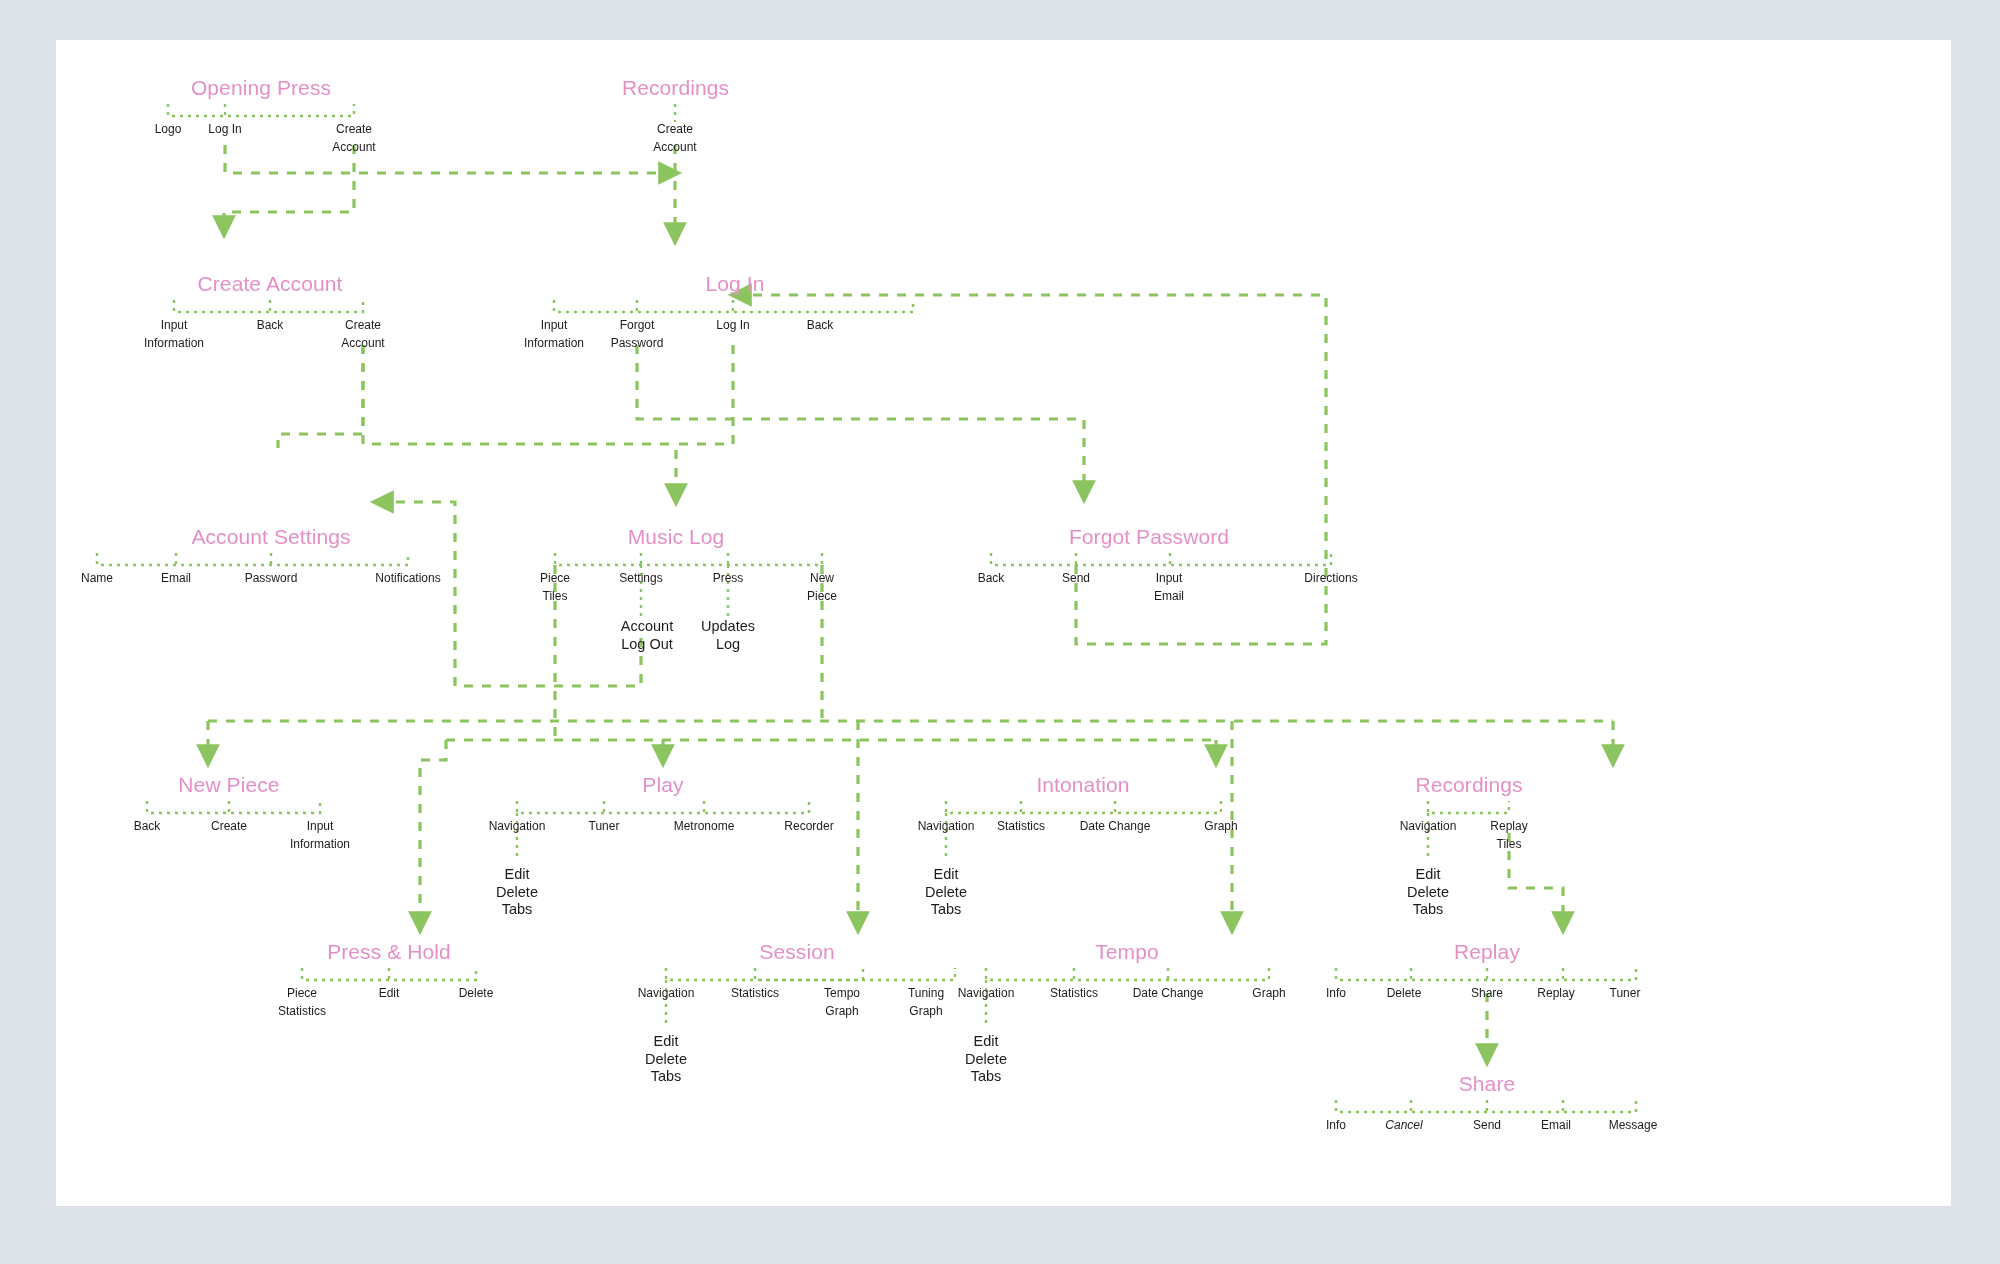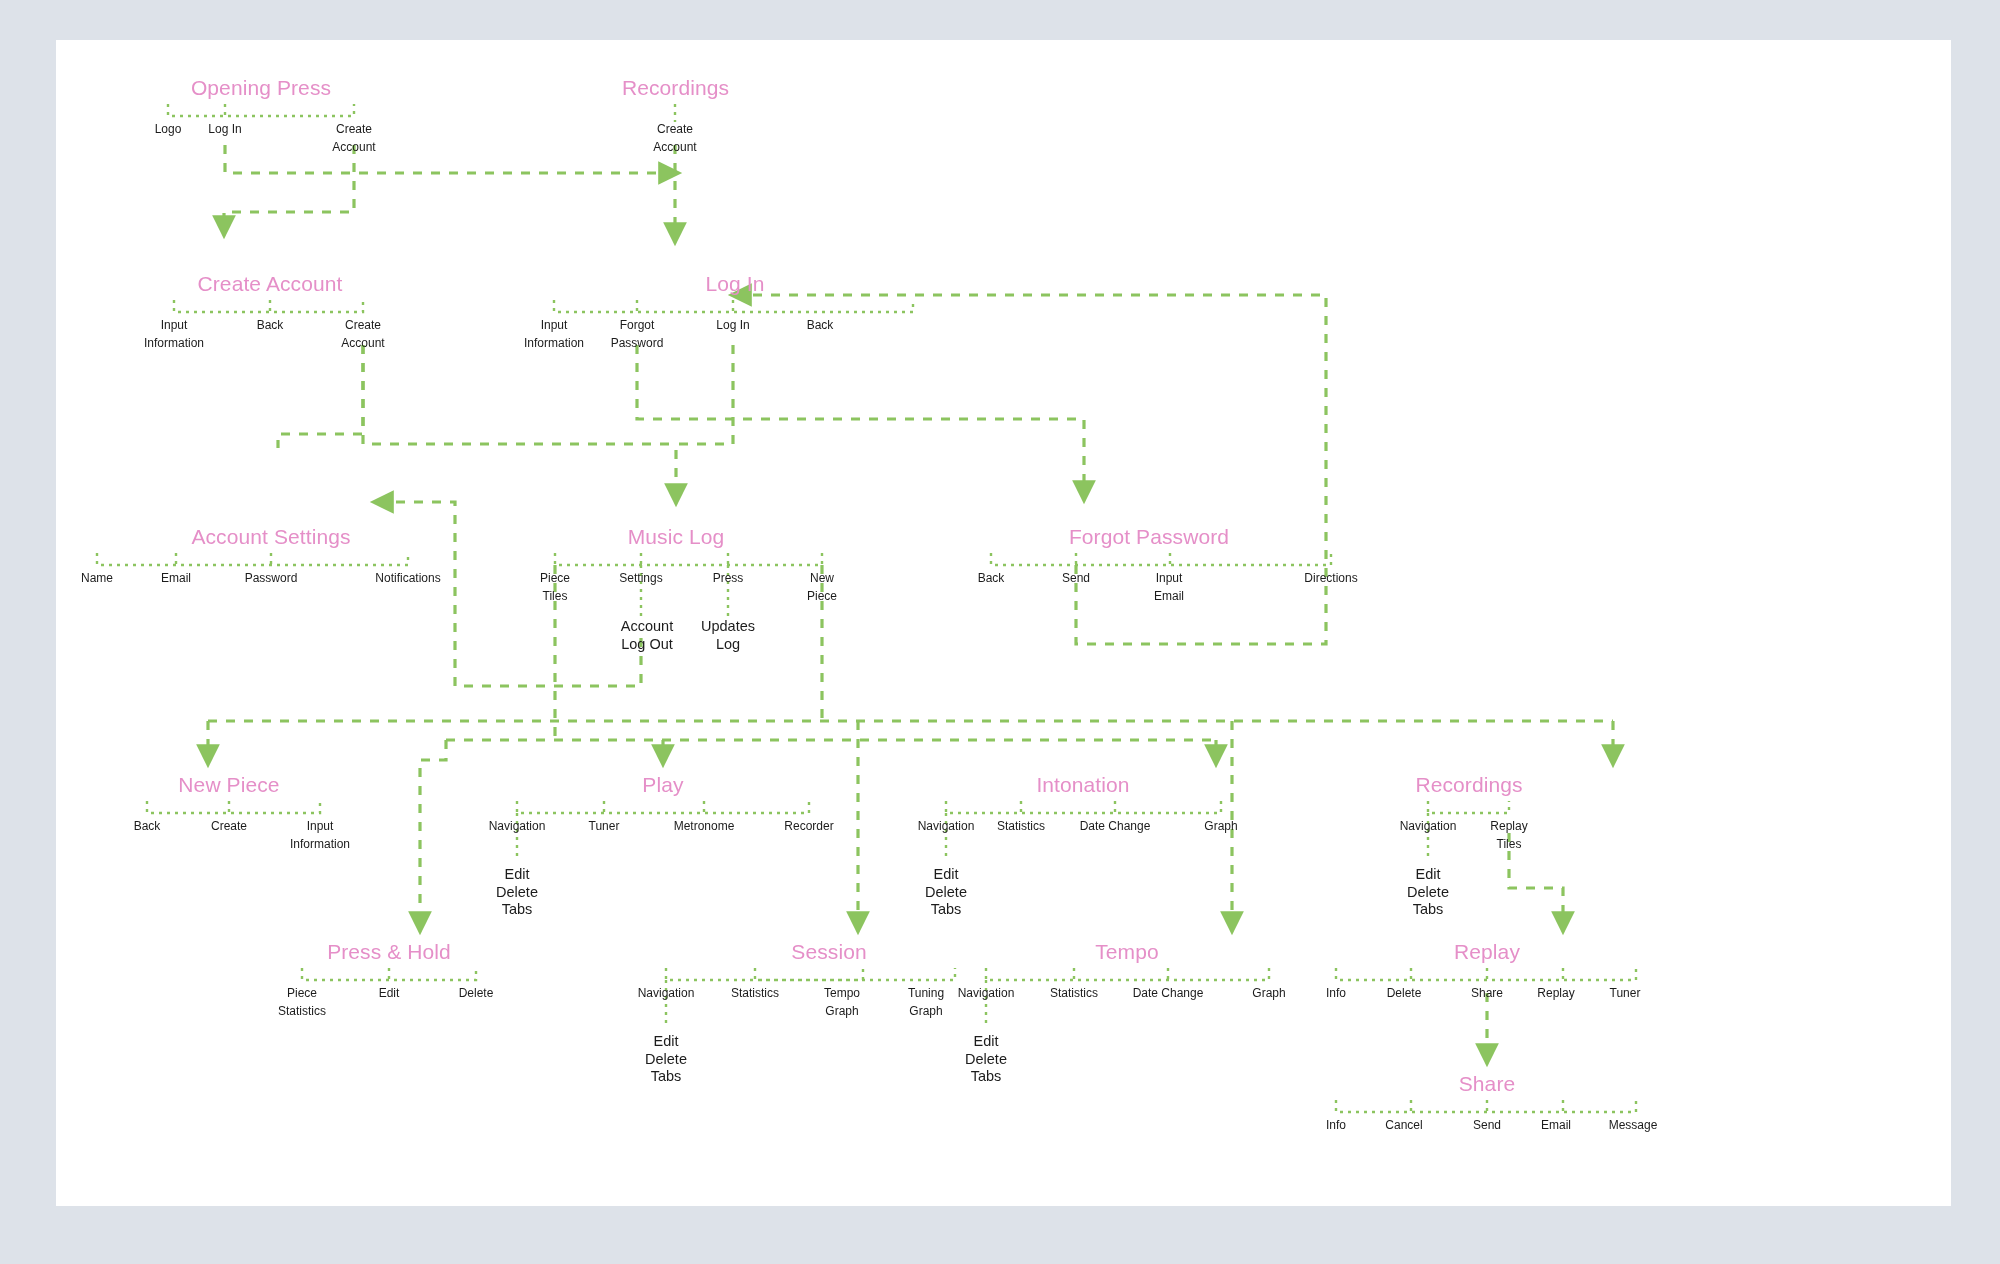"Session" div.node-title { margin-left: 32px -> none }
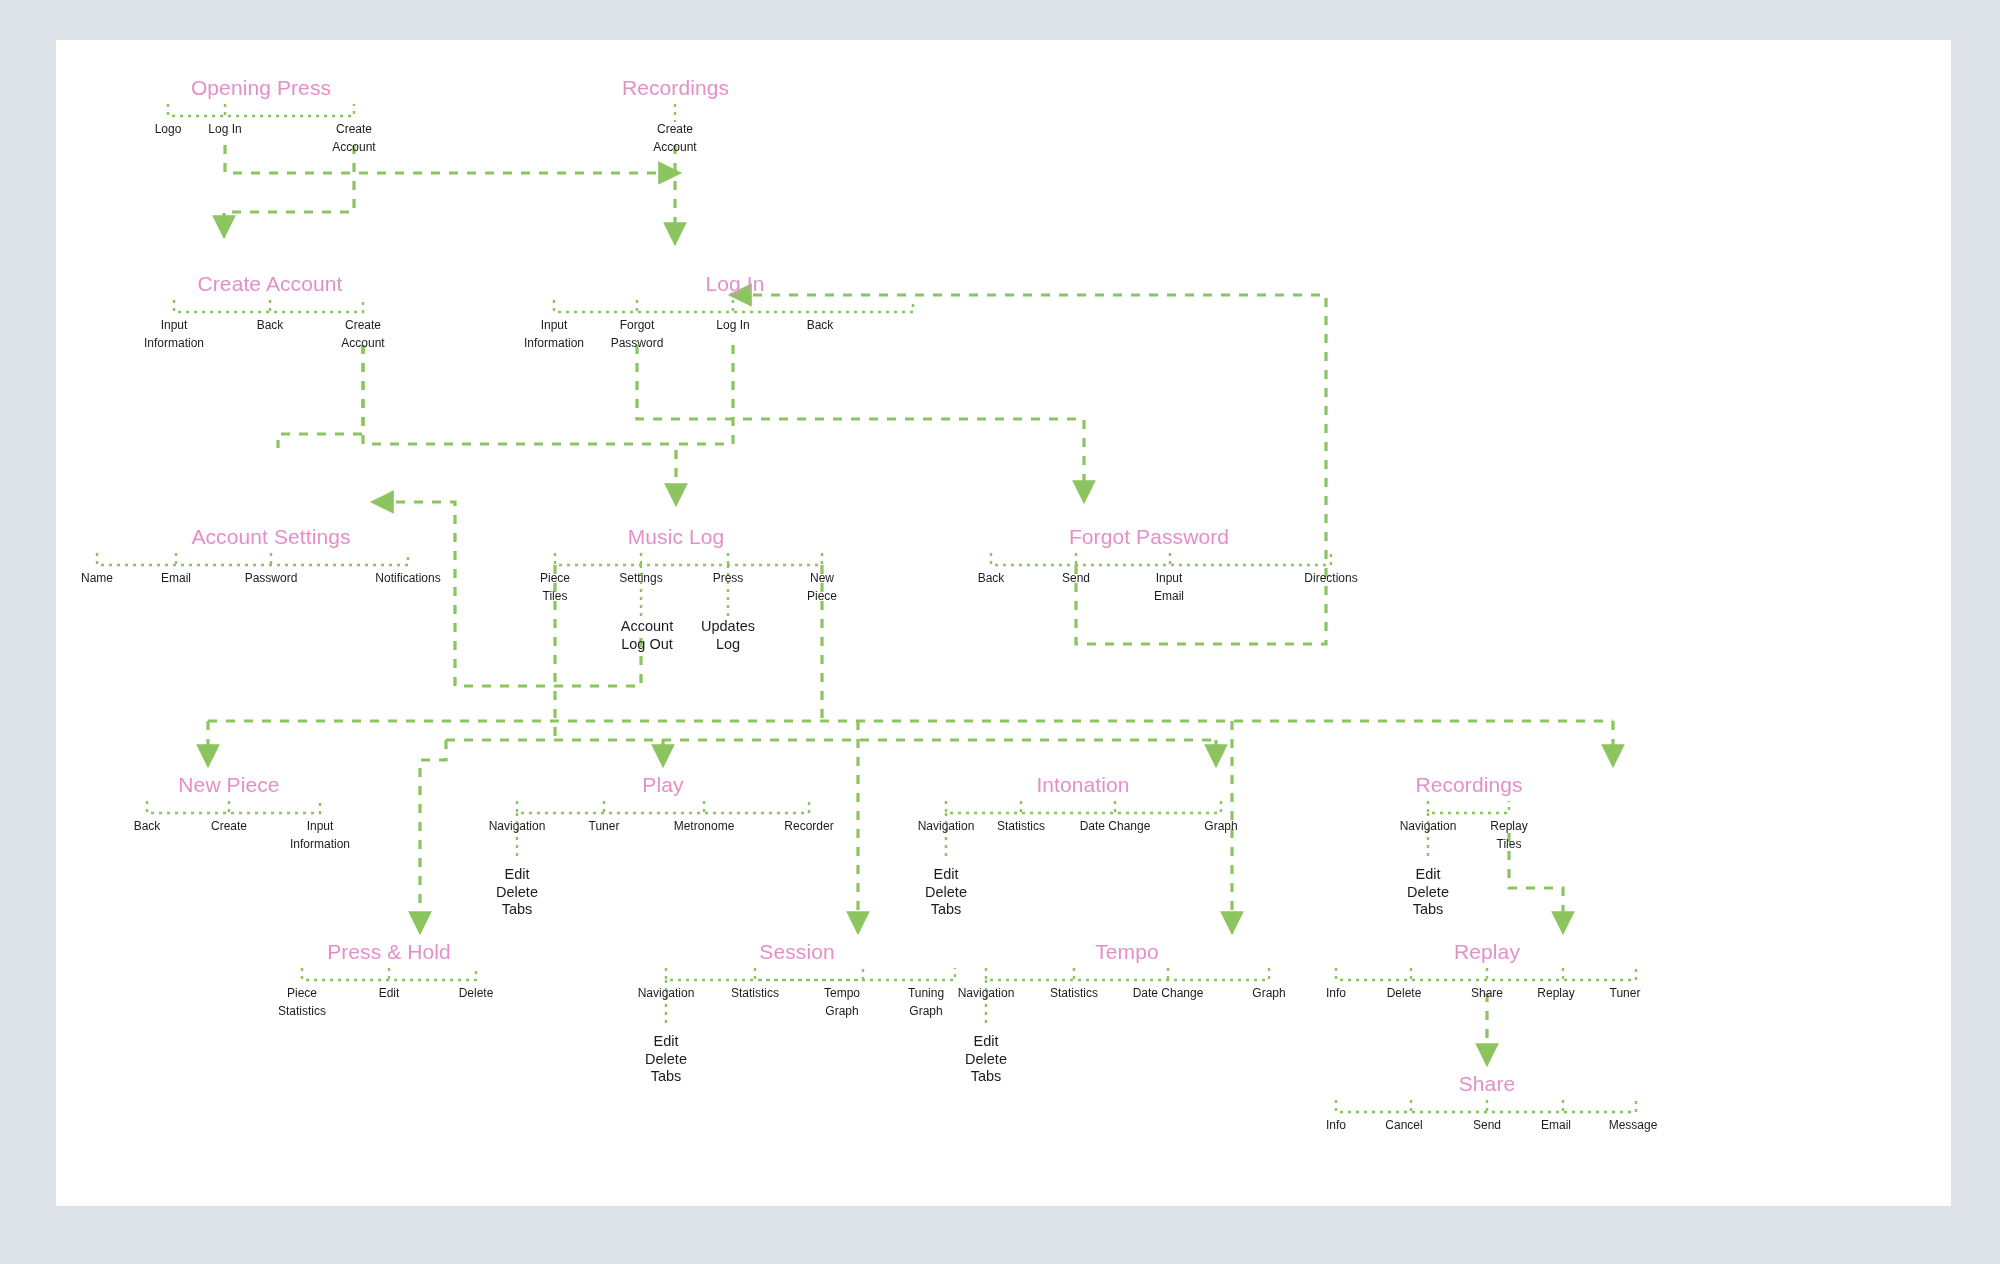"Cancel" div.child { font-style: none -> italic }
